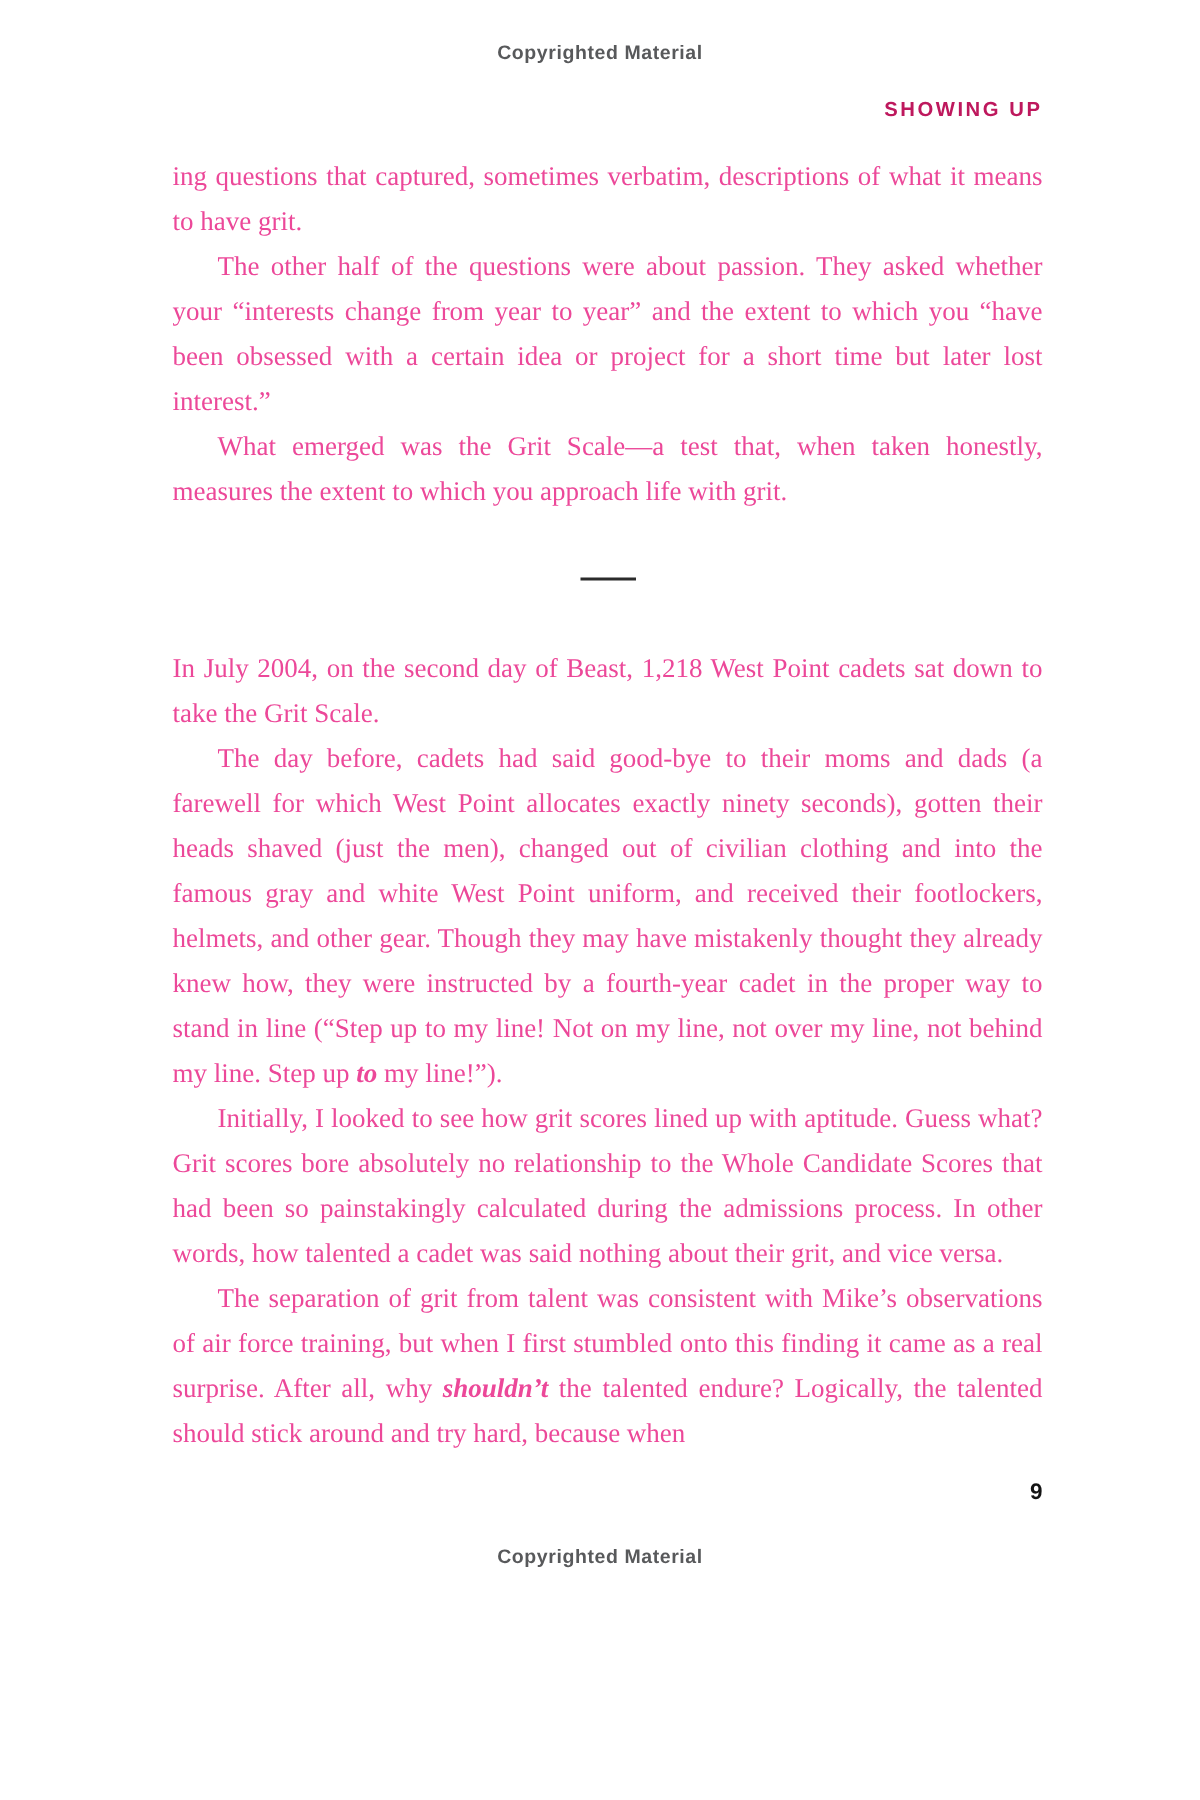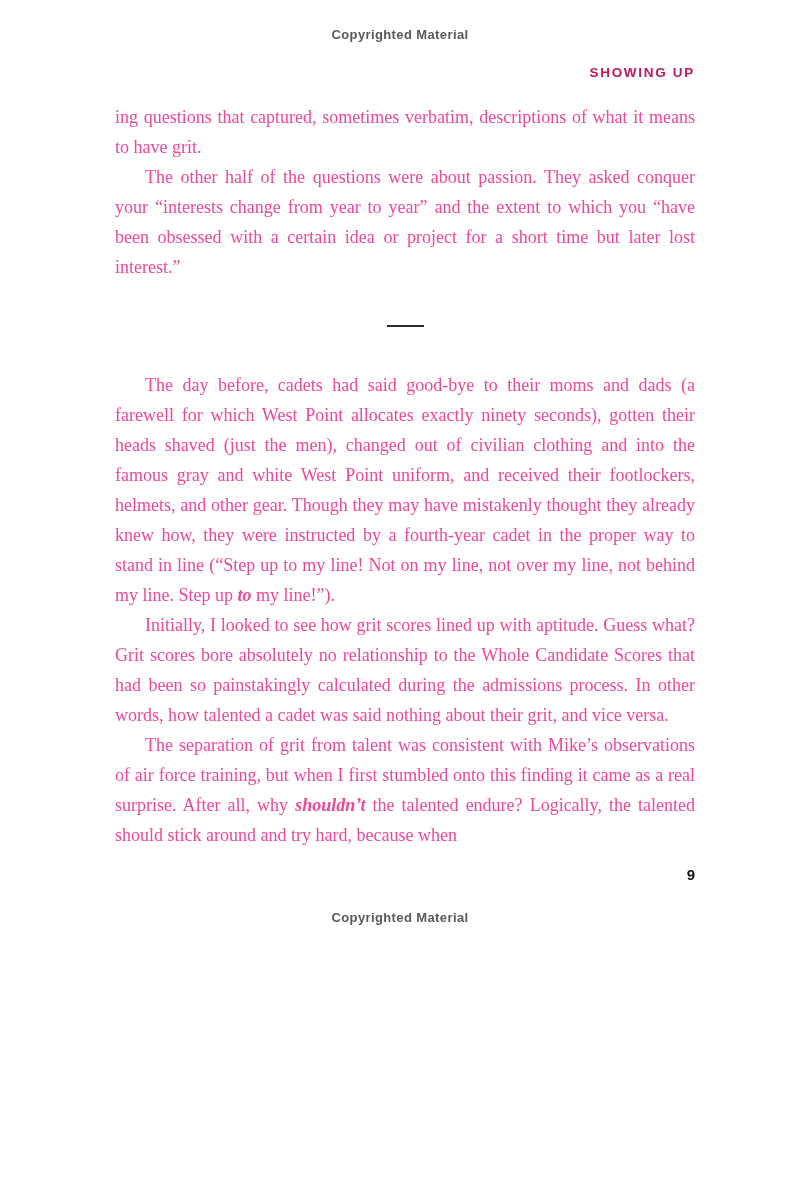"The other half of the" p.indent { text: conquer -> whether }
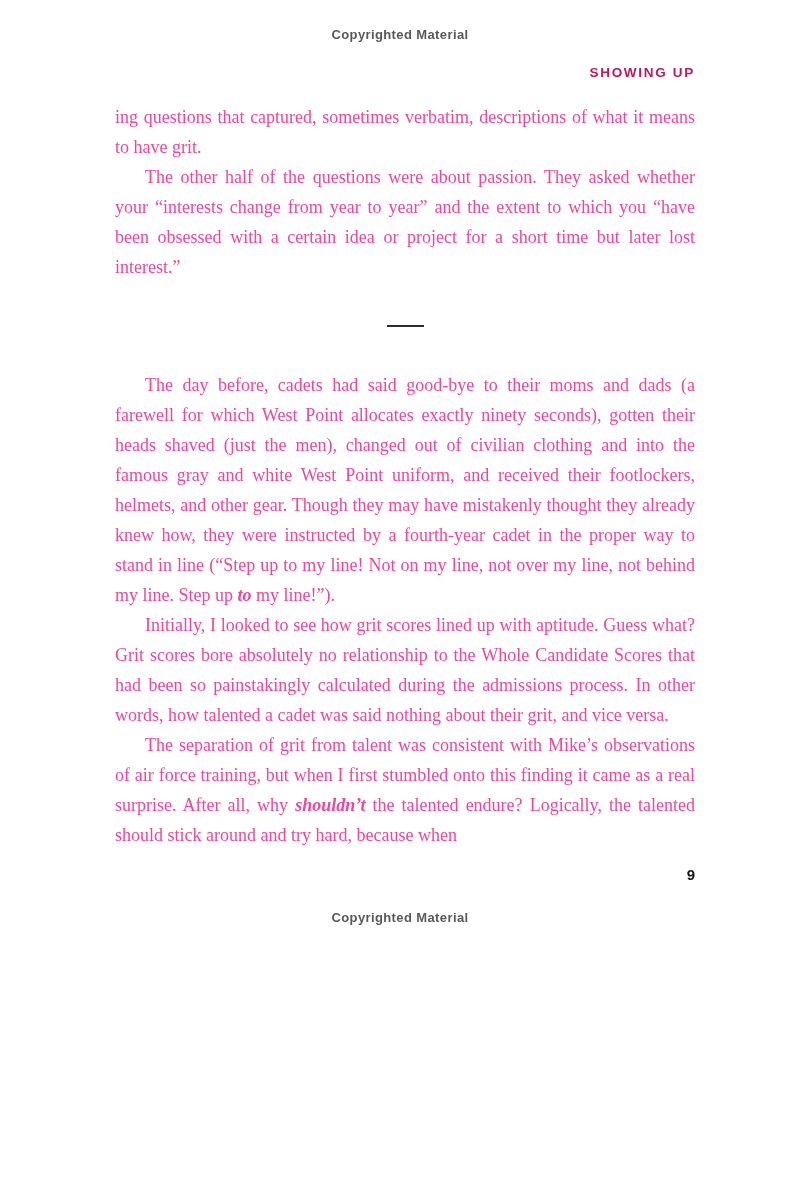"What emerged was the Grit" p.indent { html: none -> <p>What emerged was the Grit Scale—a test that, when taken honestly, measures the extent to which you approach life with grit.</p> }
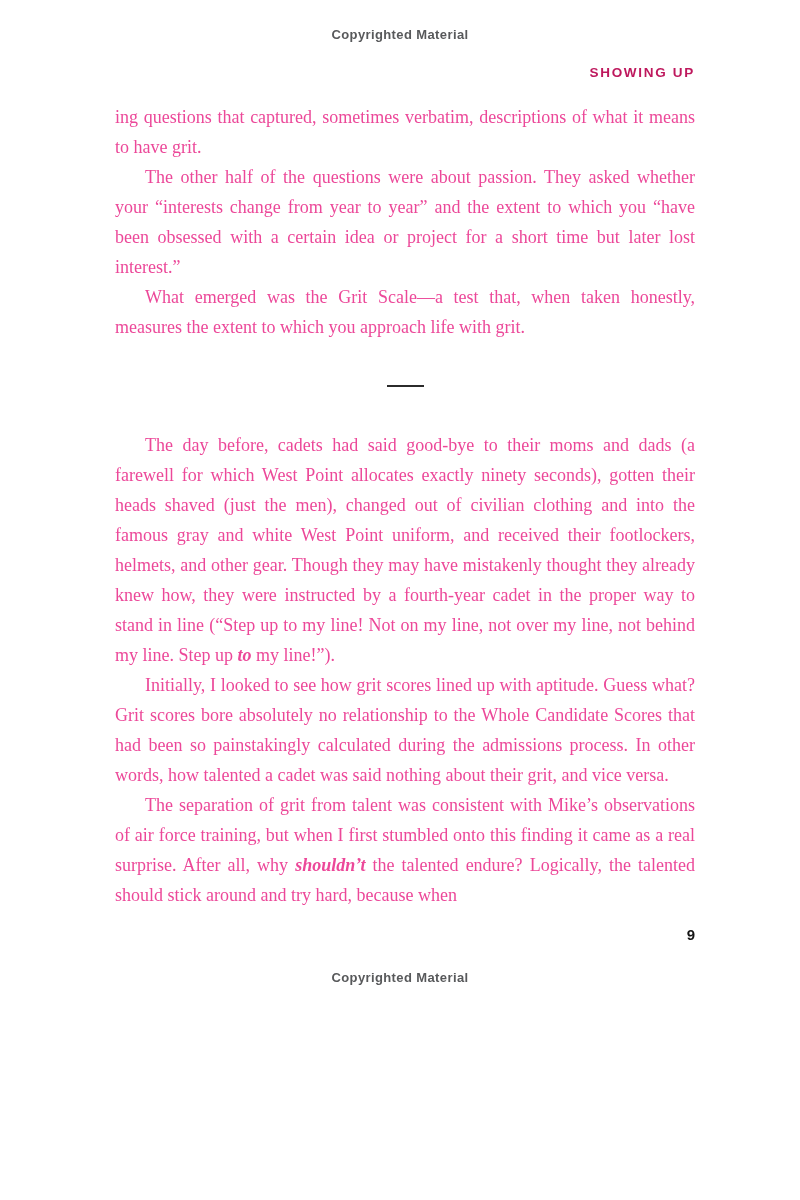"In July 2004, on the" p.noindent { html: none -> <p>In July 2004, on the second day of Beast, 1,218 West Point cadets sat down to take the Grit Scale.</p> }
